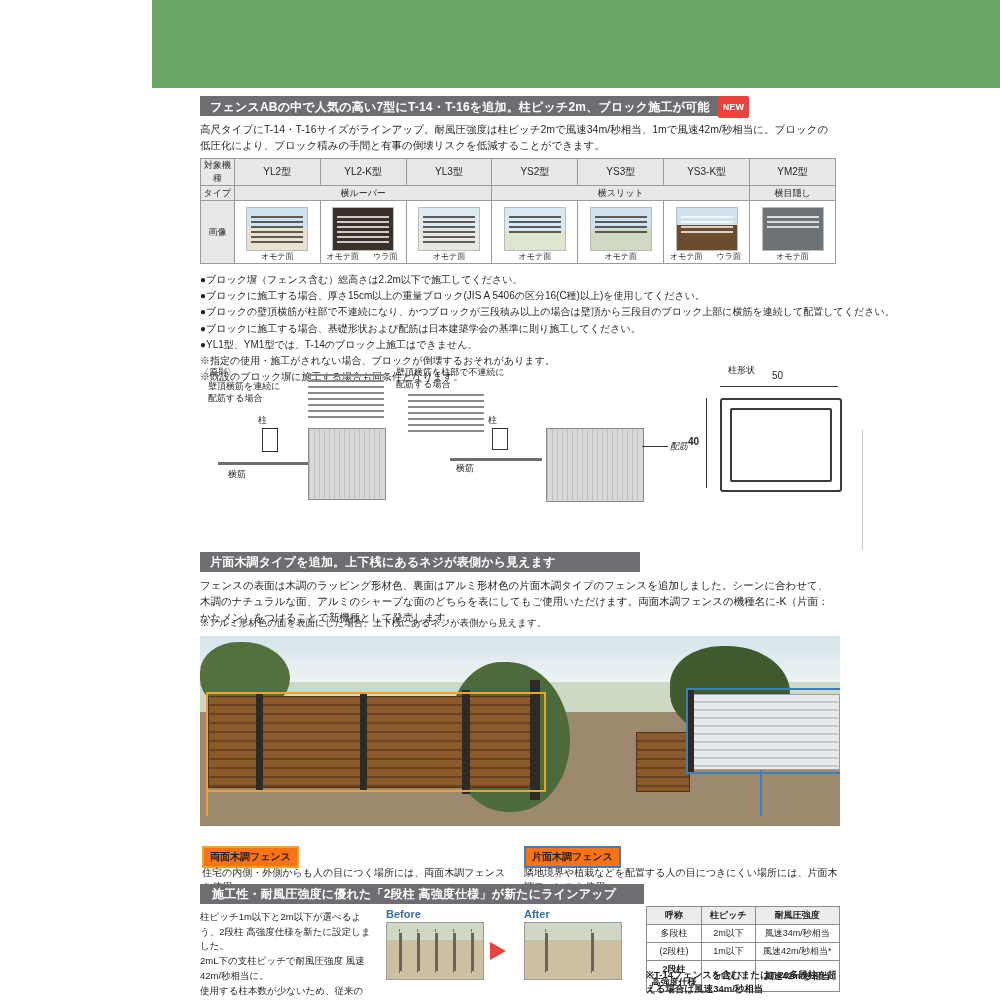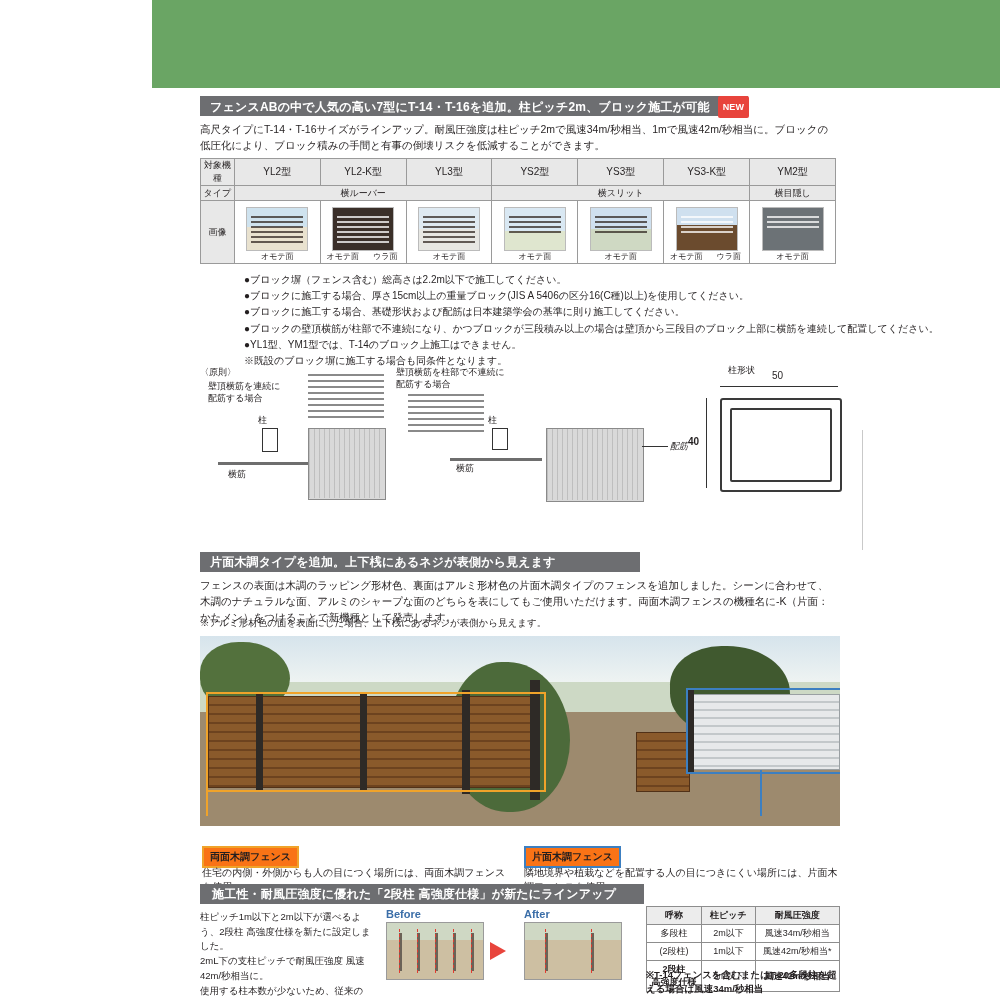"●ブロック塀（フェンス含む）総高さは2.2m以下で施工してください。" .bullets { margin-left: 44px -> none }
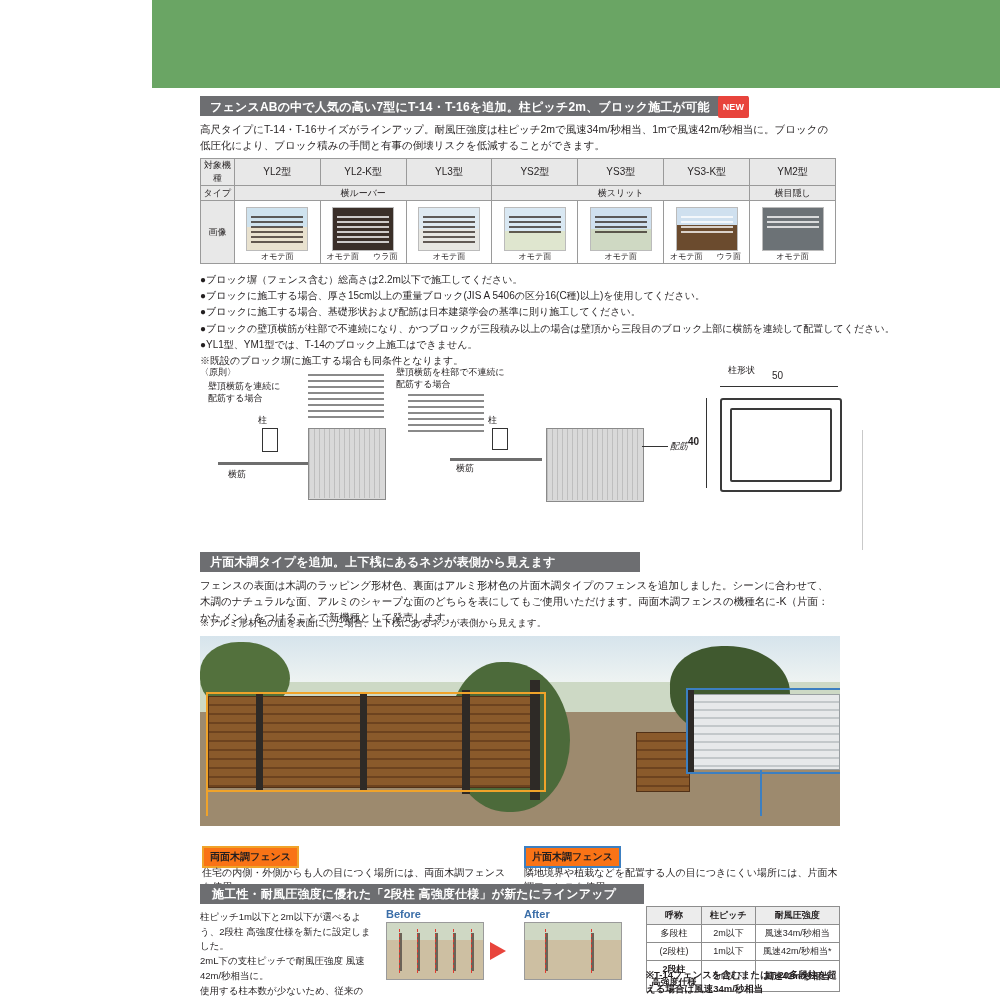"●ブロックに施工する場合、基礎形状および配筋は日本建築学会の基準に則り施工してく" div { order: before "●ブロックの壁頂横筋が柱部で不連続になり、かつブロックが三段積み以上の場合は壁頂" -> after "●ブロックの壁頂横筋が柱部で不連続になり、かつブロックが三段積み以上の場合は壁頂" }
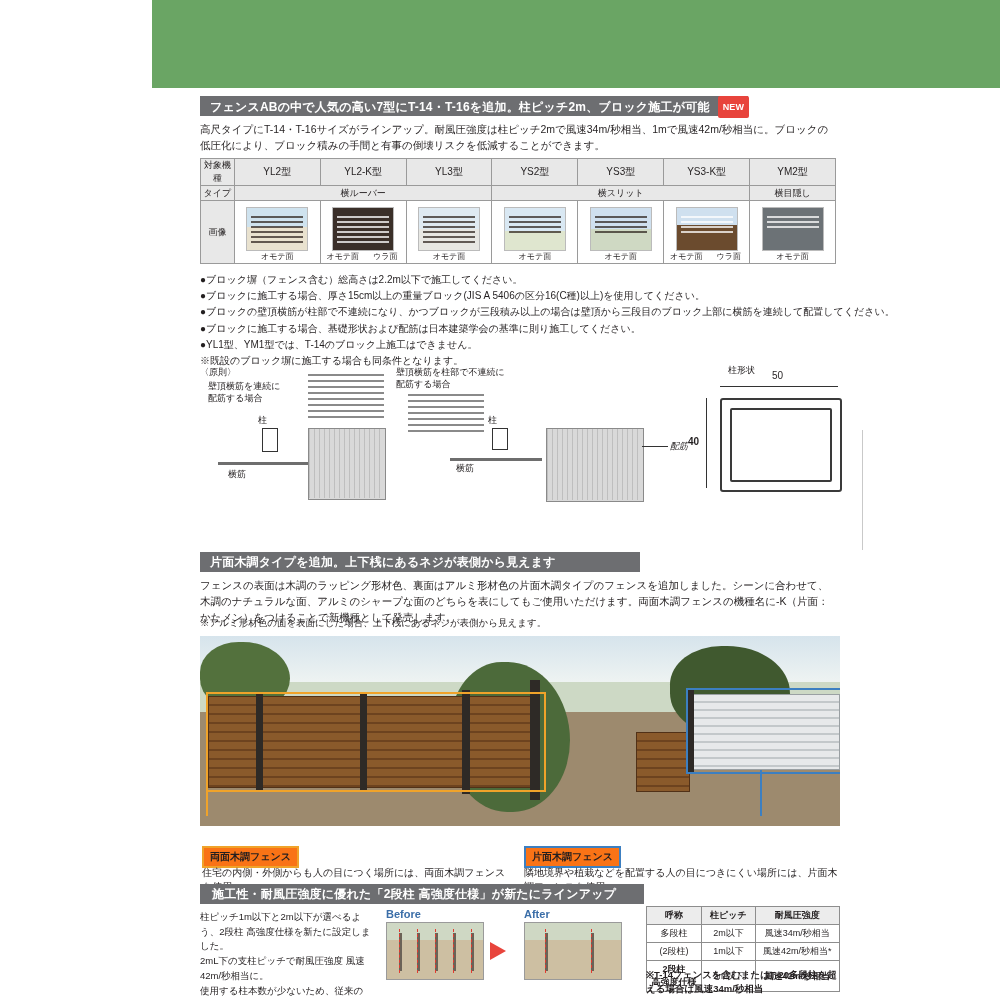"※指定の使用・施工がされない場合、ブロックが倒壊するおそれがあります。" div { html: none -> <div>※指定の使用・施工がされない場合、ブロックが倒壊するおそれがあります。</div> }
